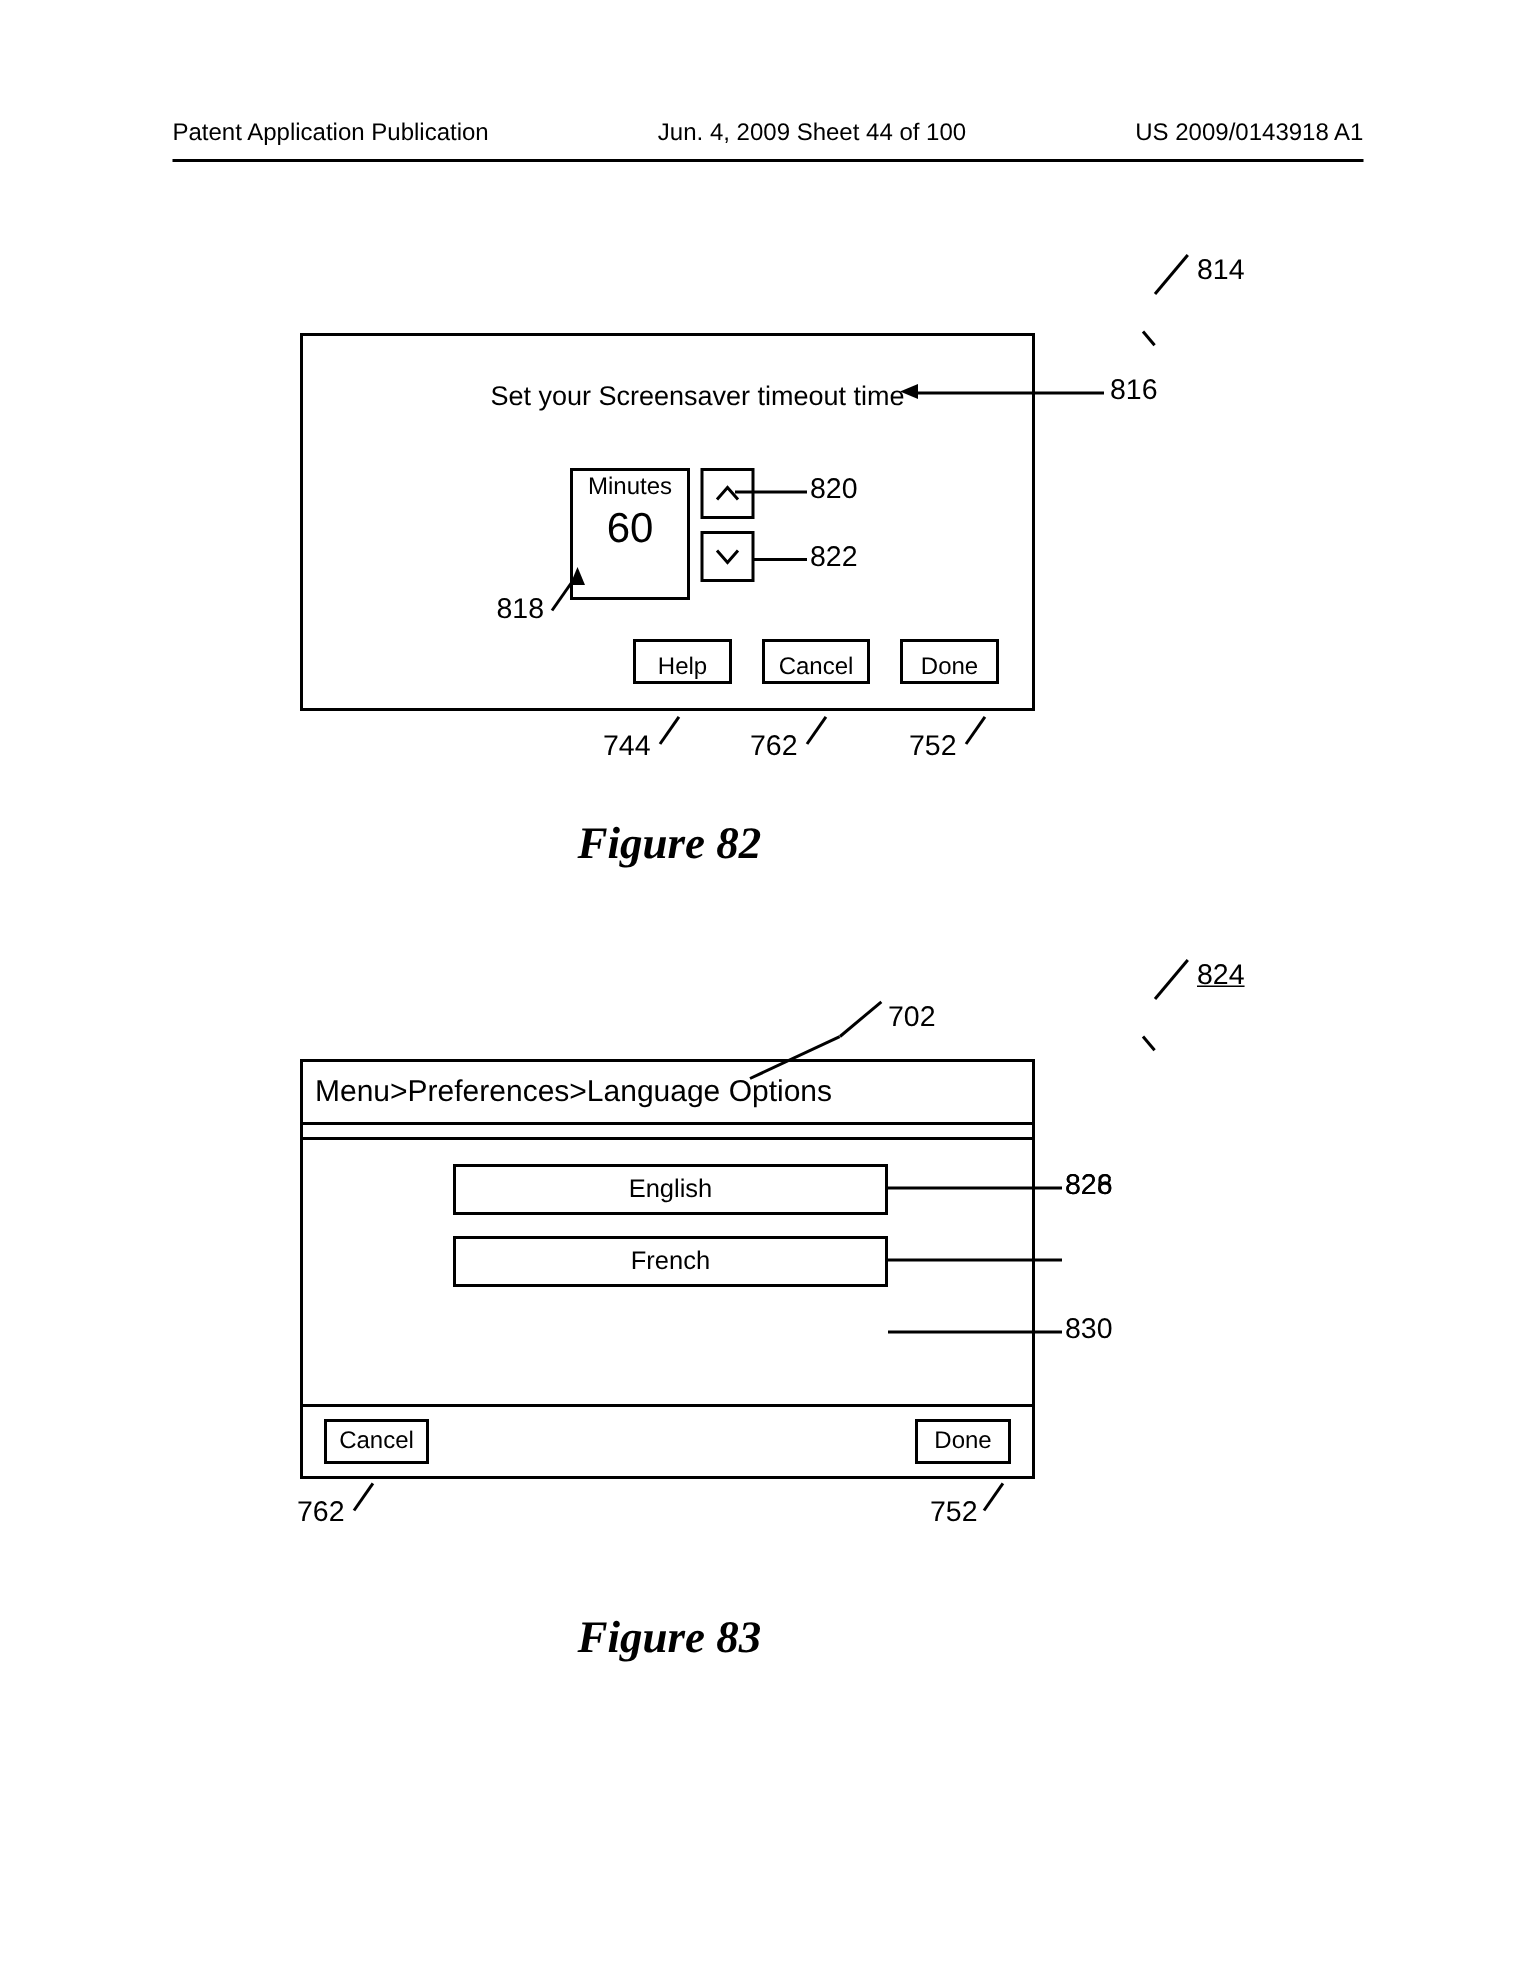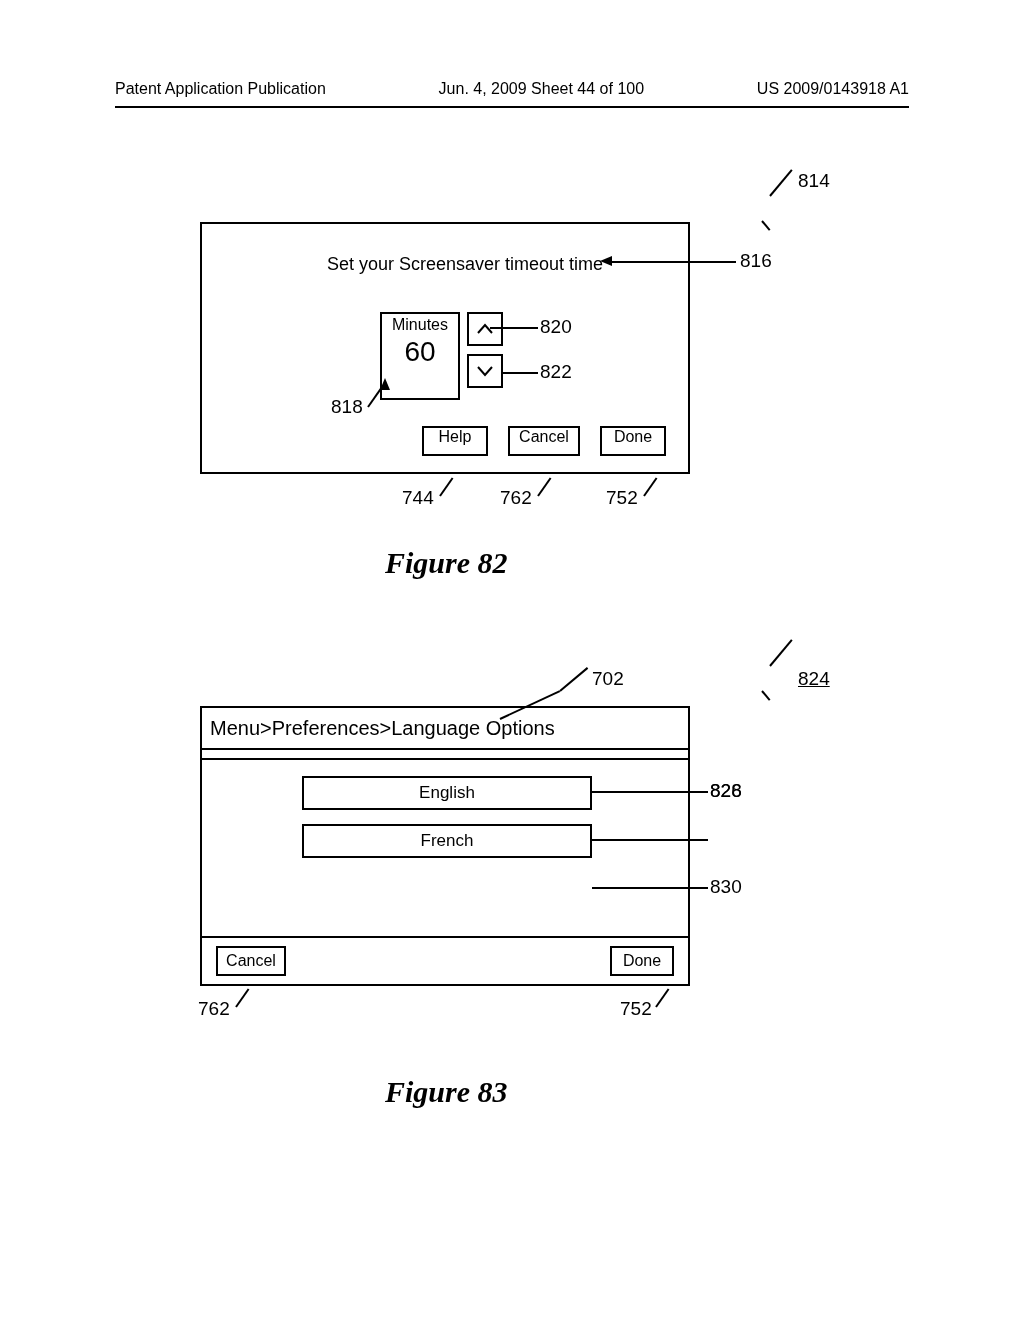"Help" .fig82-btn { align-items: flex-start -> flex-end }
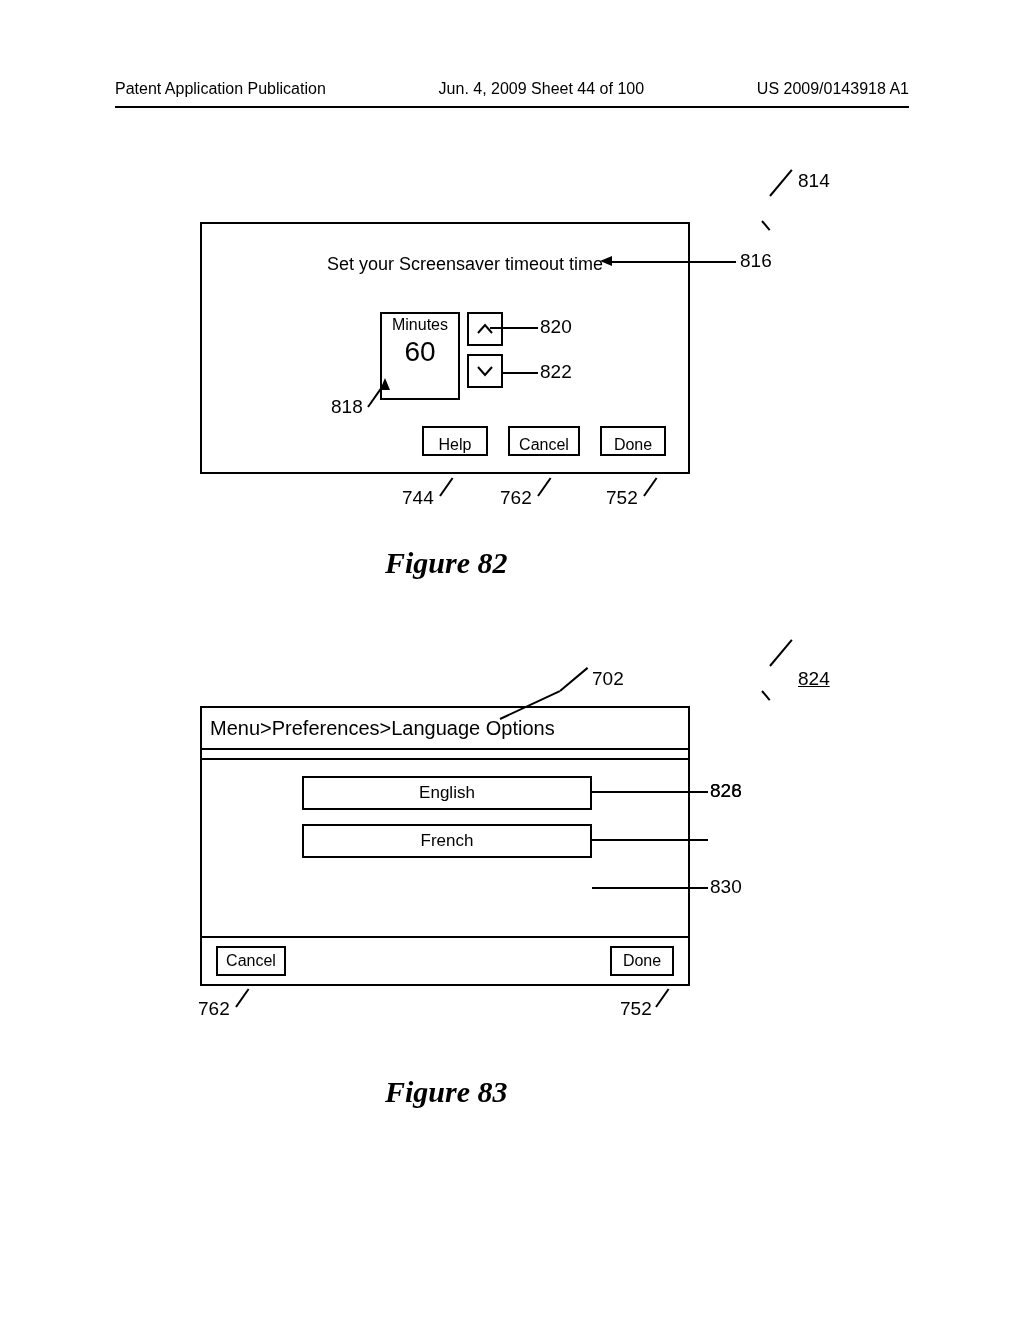"824" div.refnum { top: 668px -> 640px }
